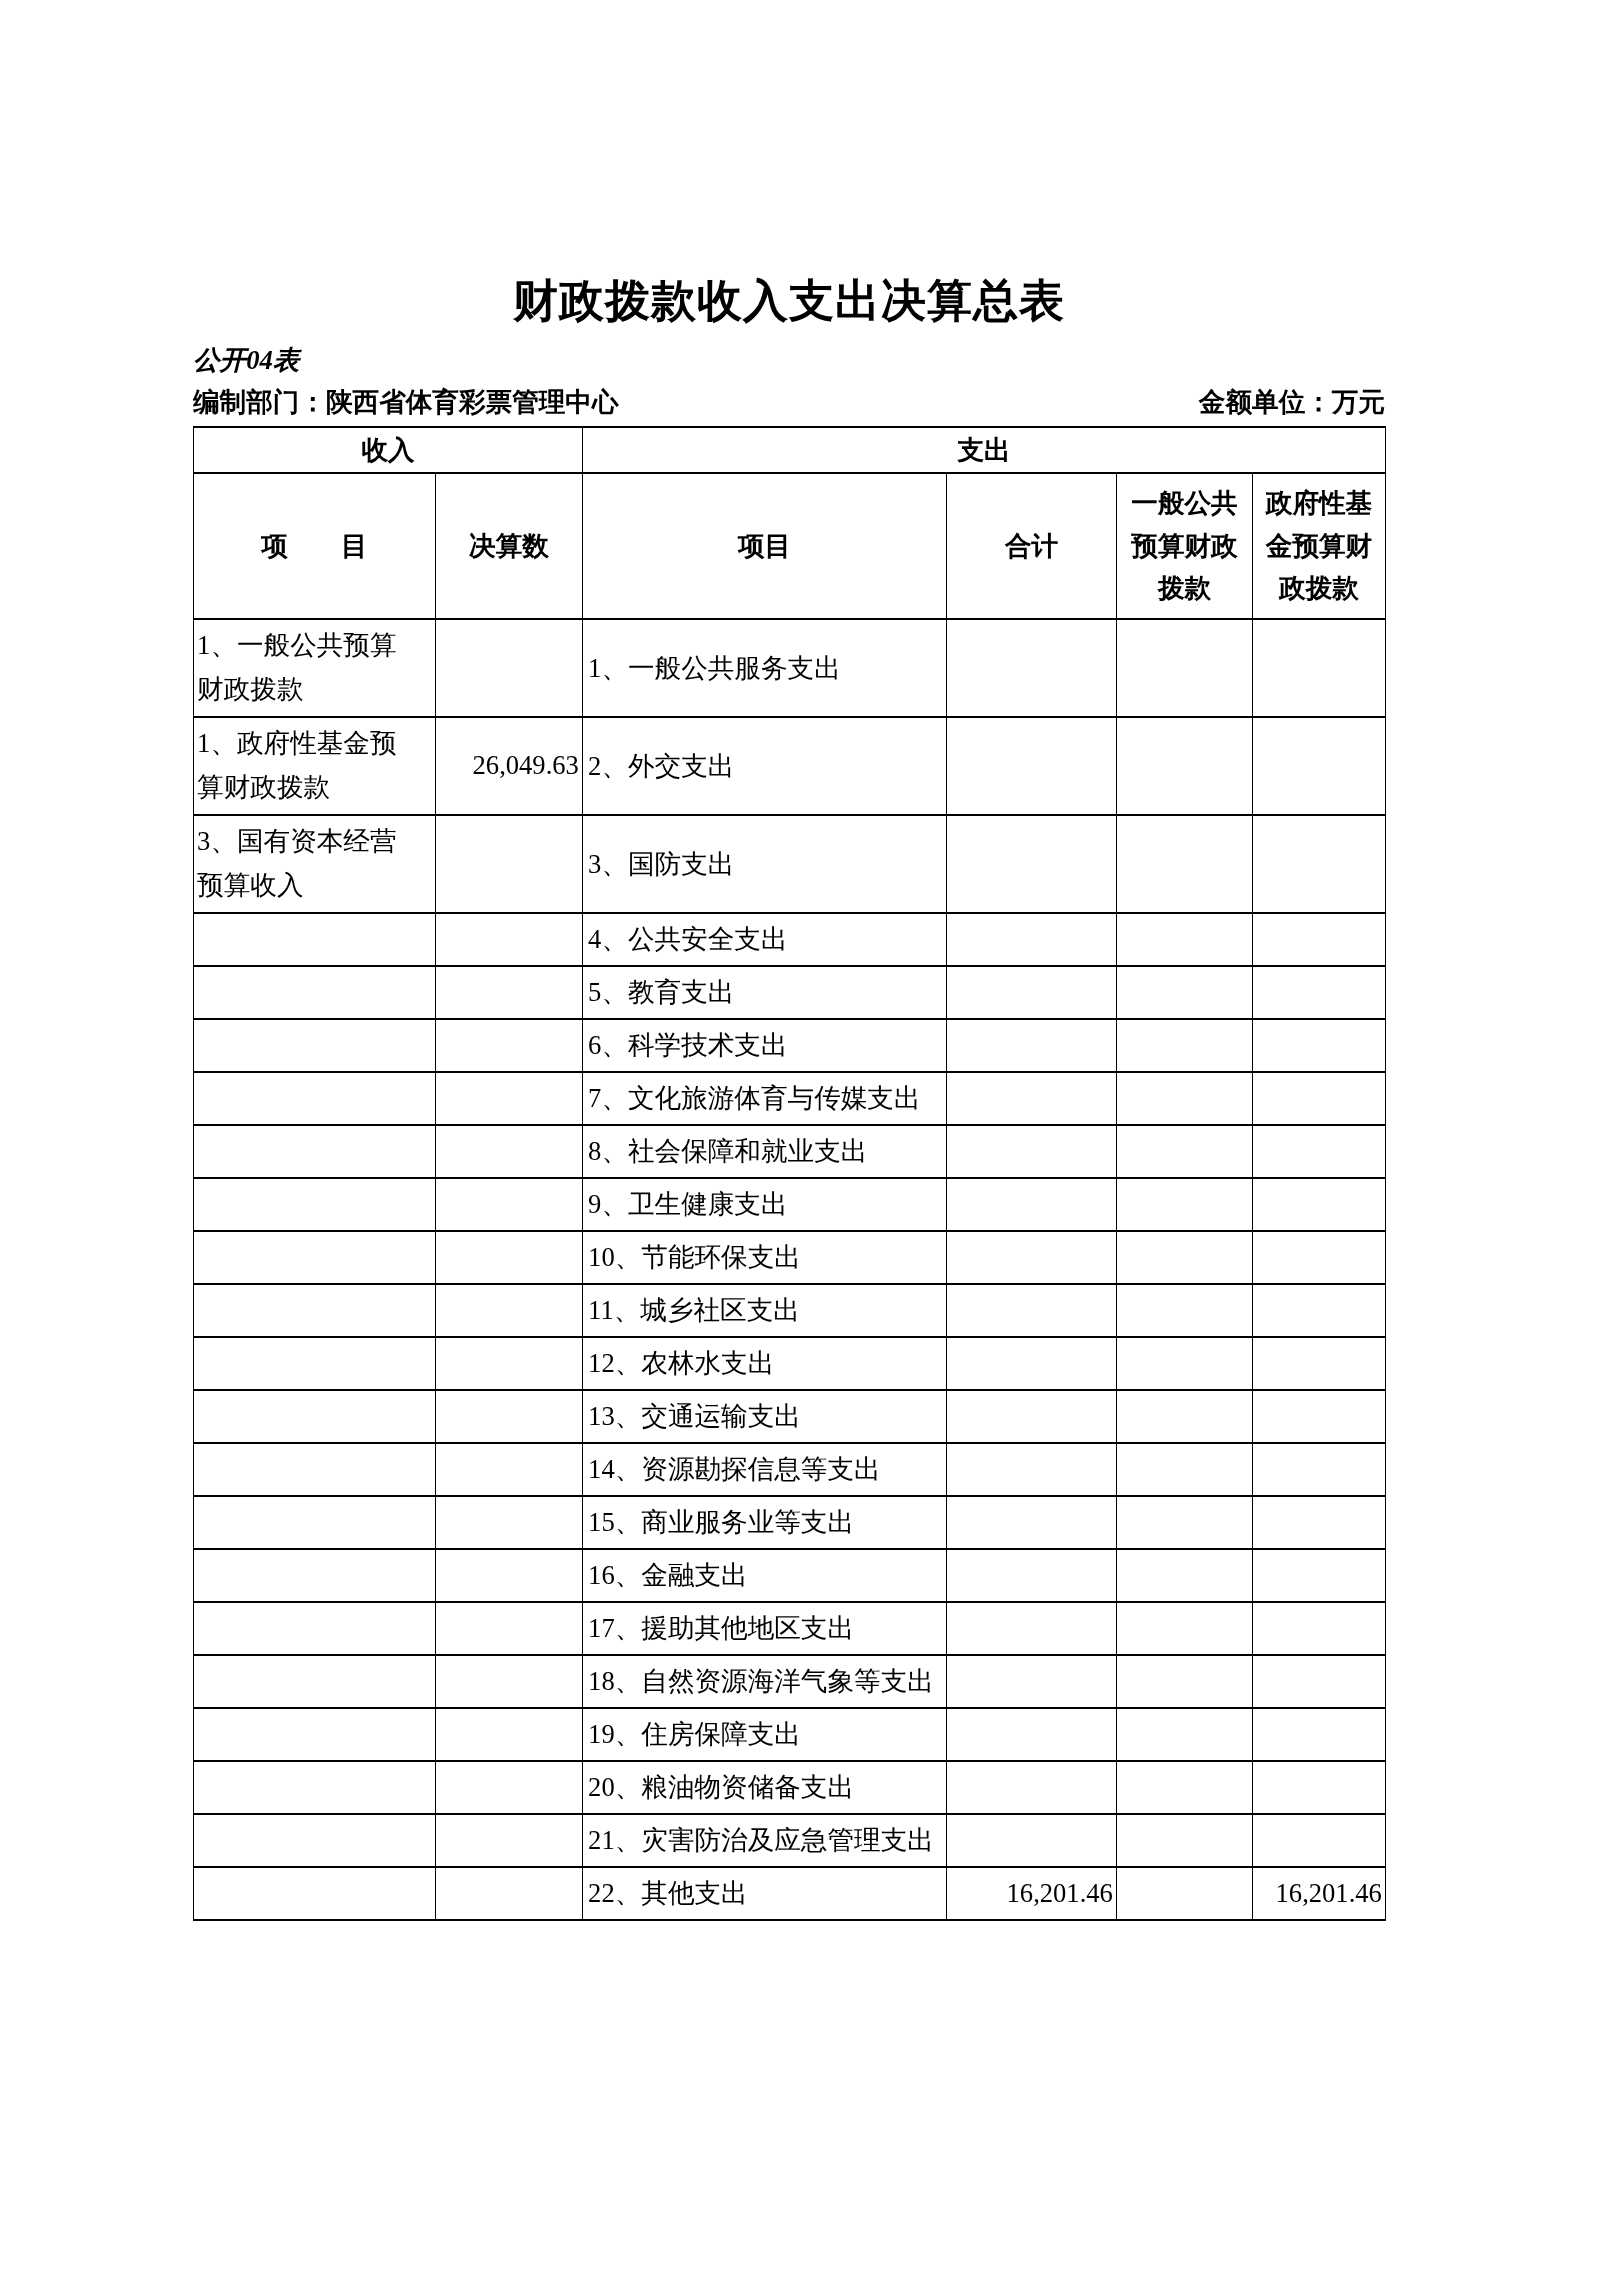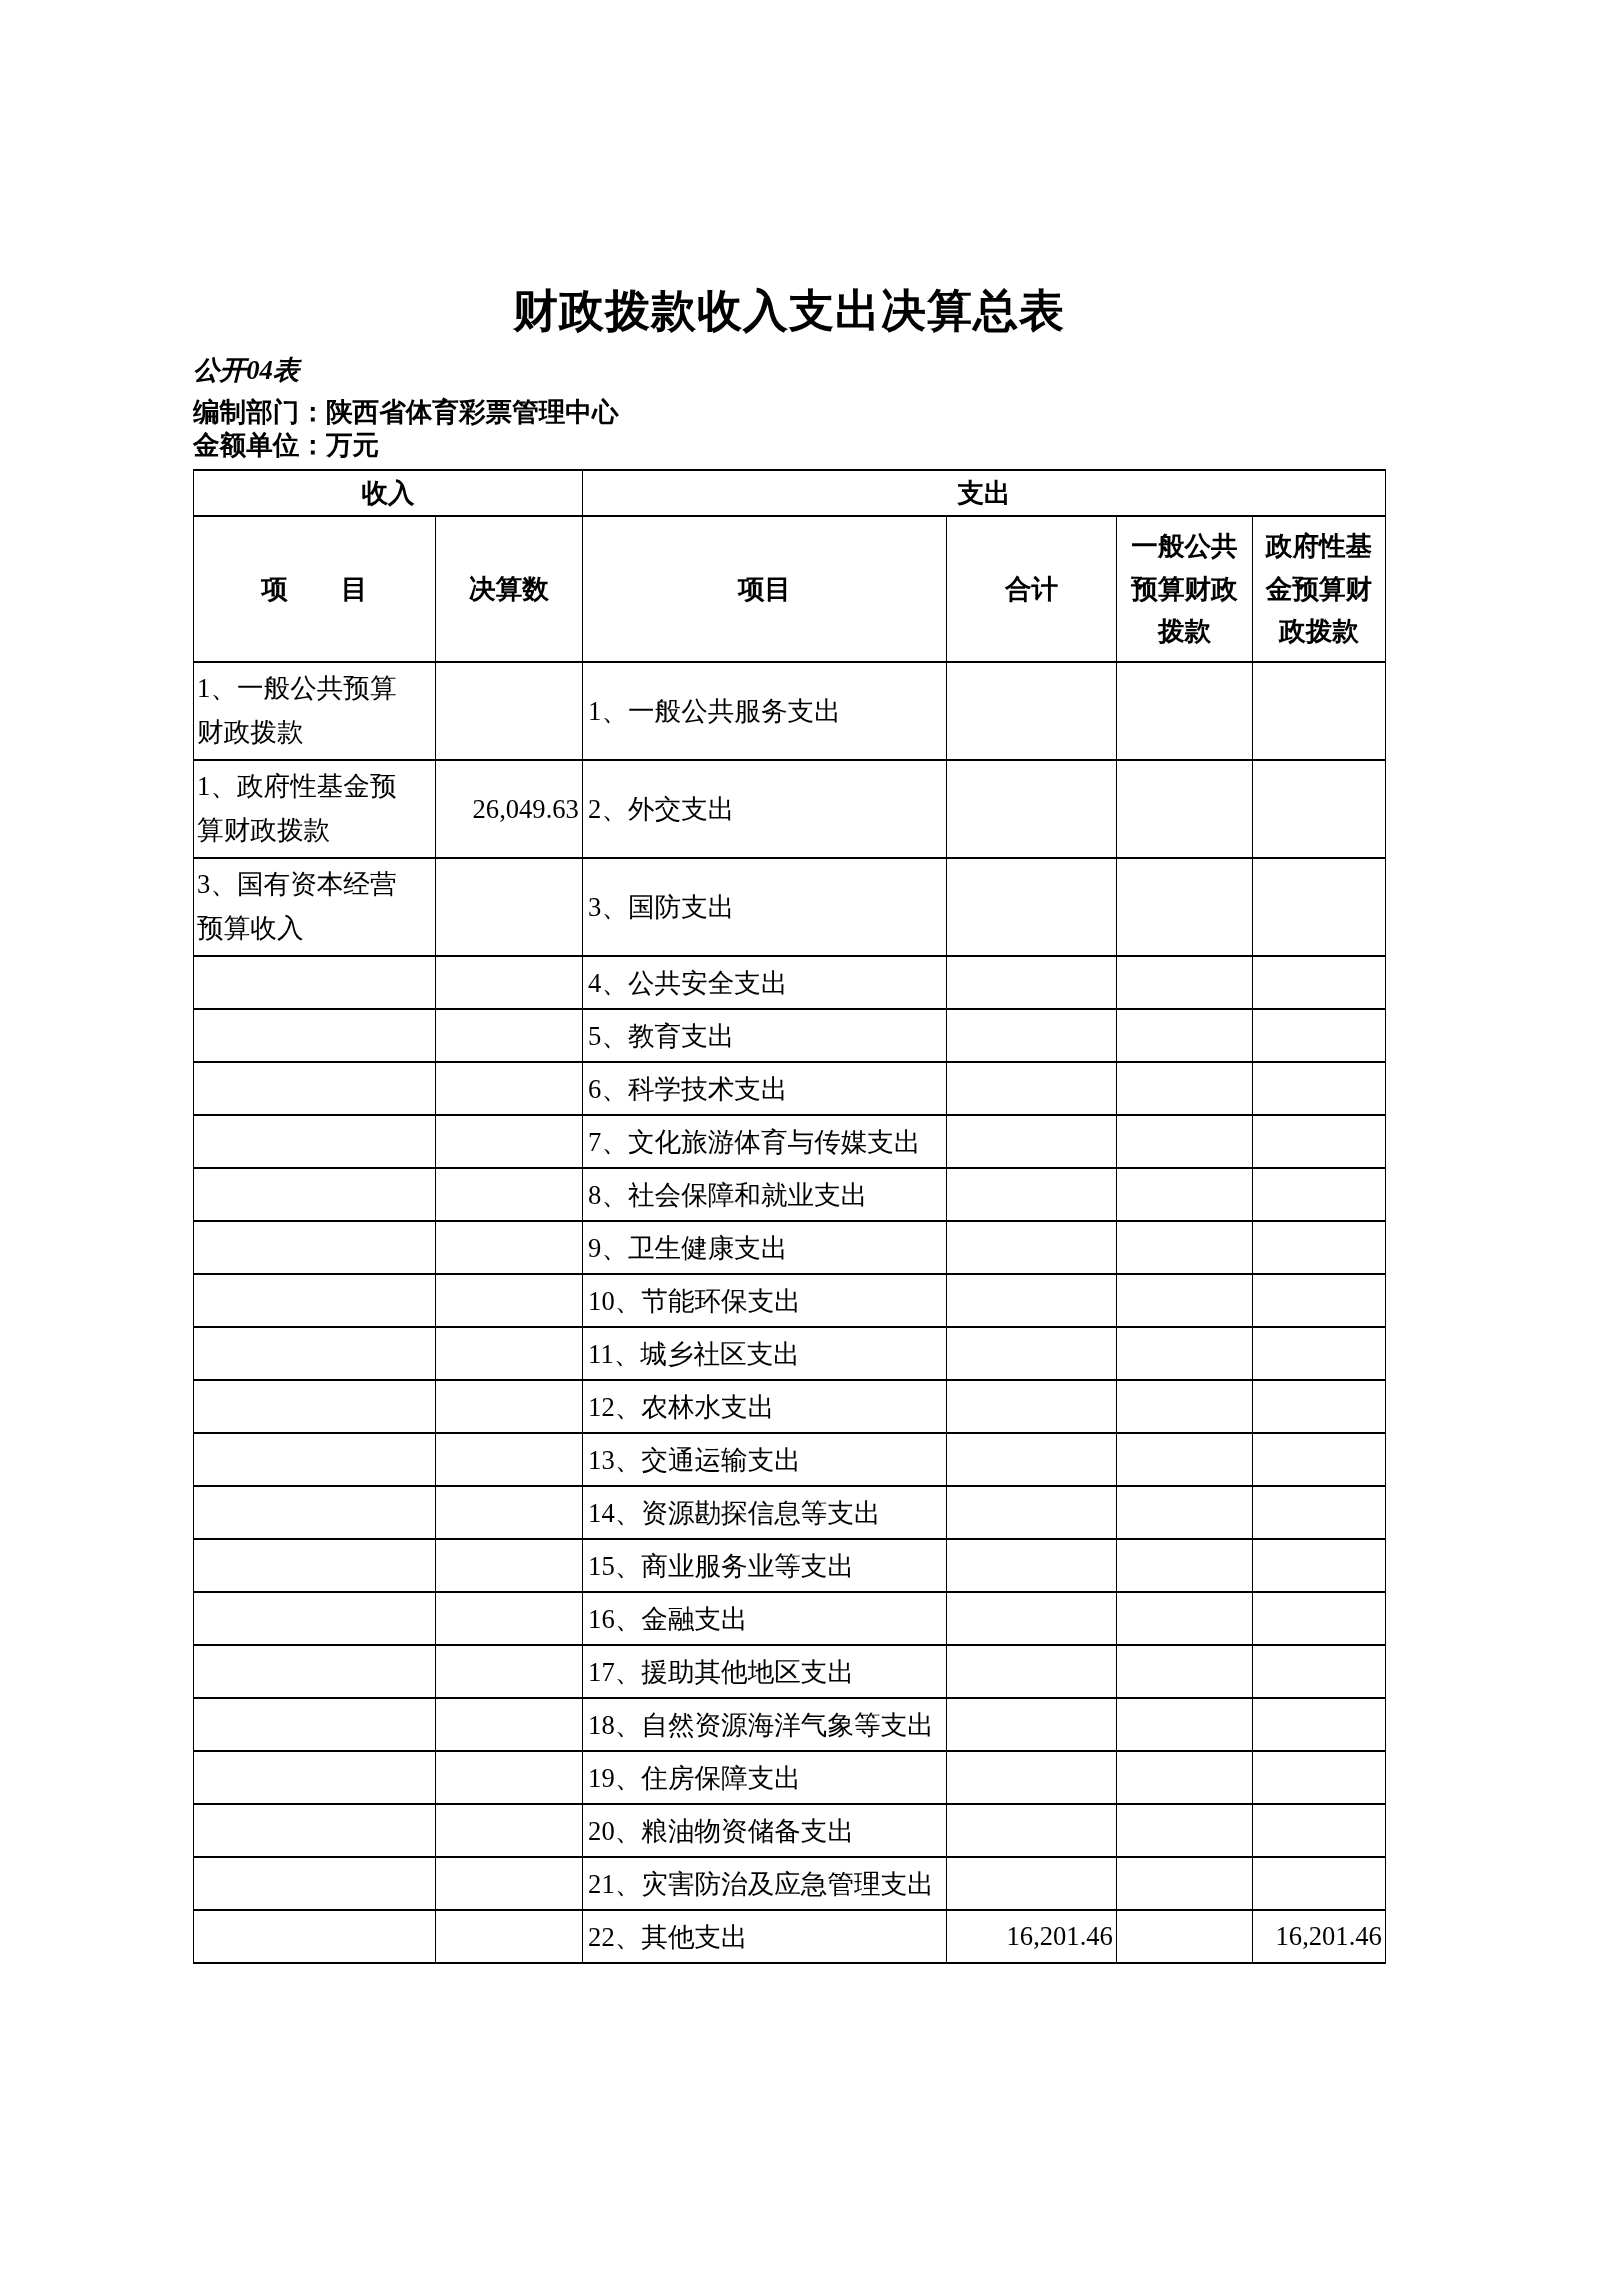"财政拨款收入支出决算总表" .sheet { top: 286px -> 276px }
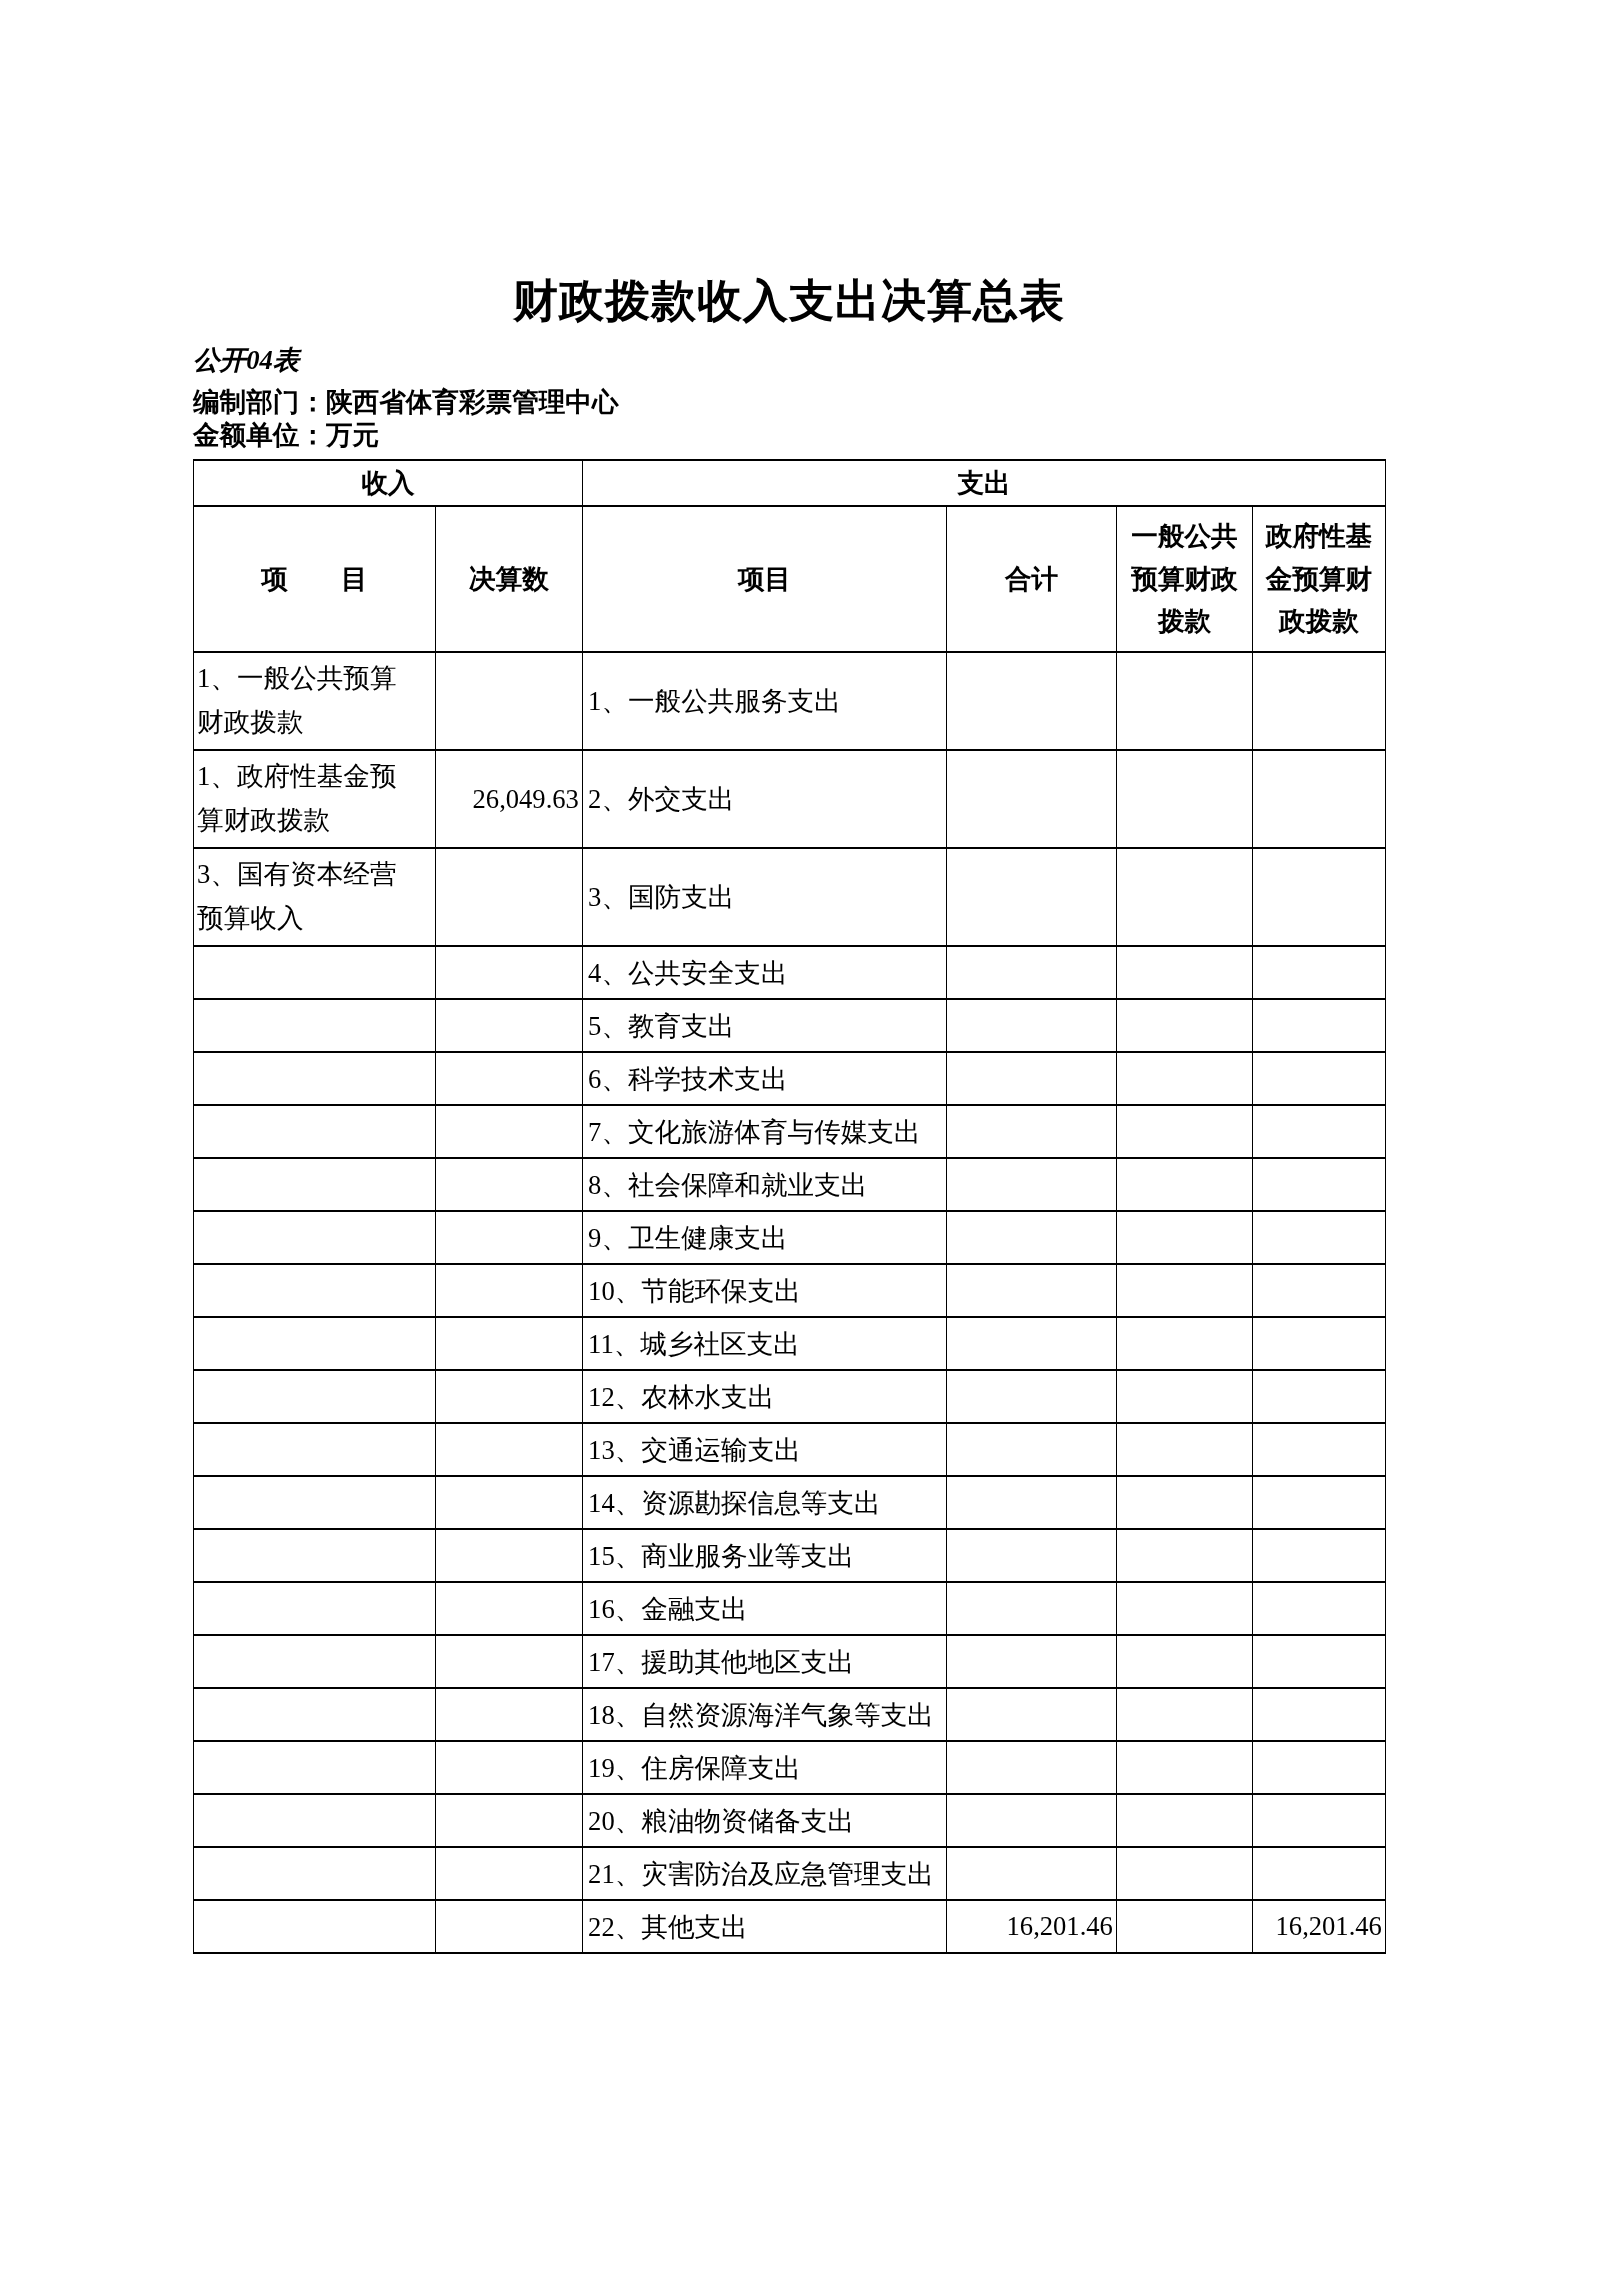"编制部门：陕西省体育彩票管理中心" .meta-row { flex-direction: column -> none }
